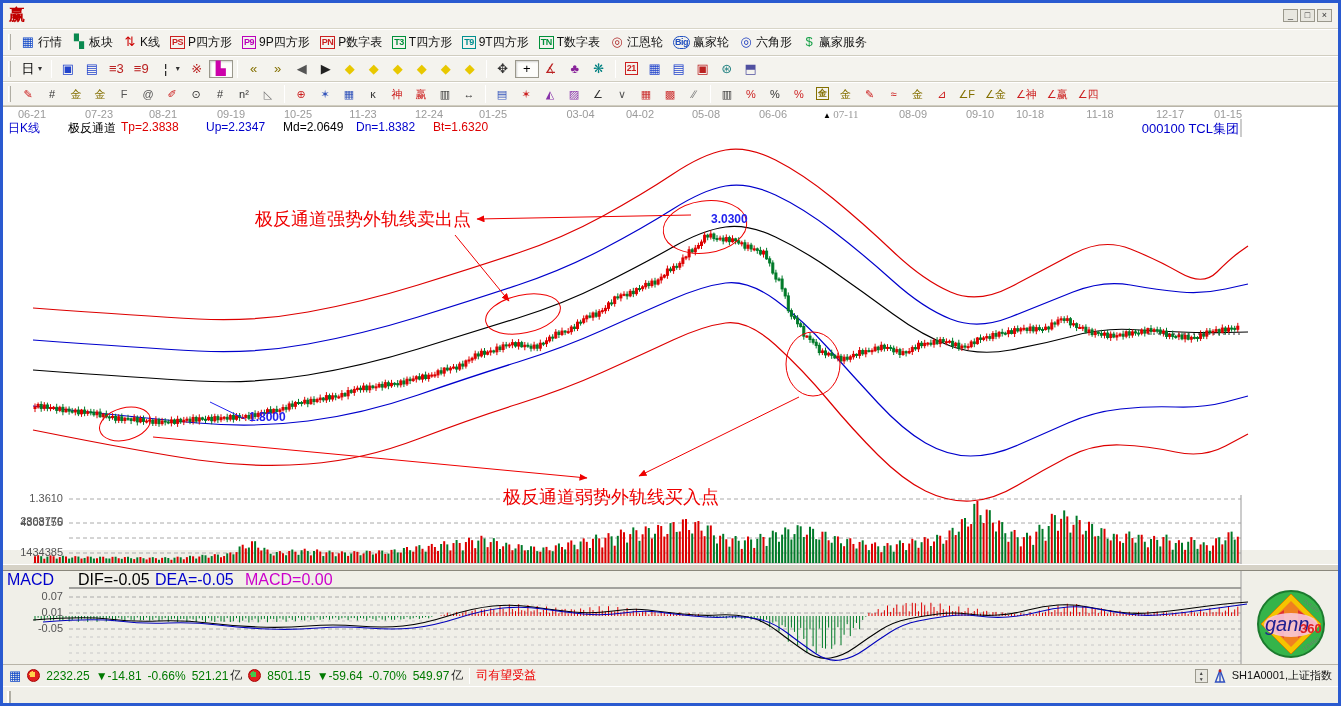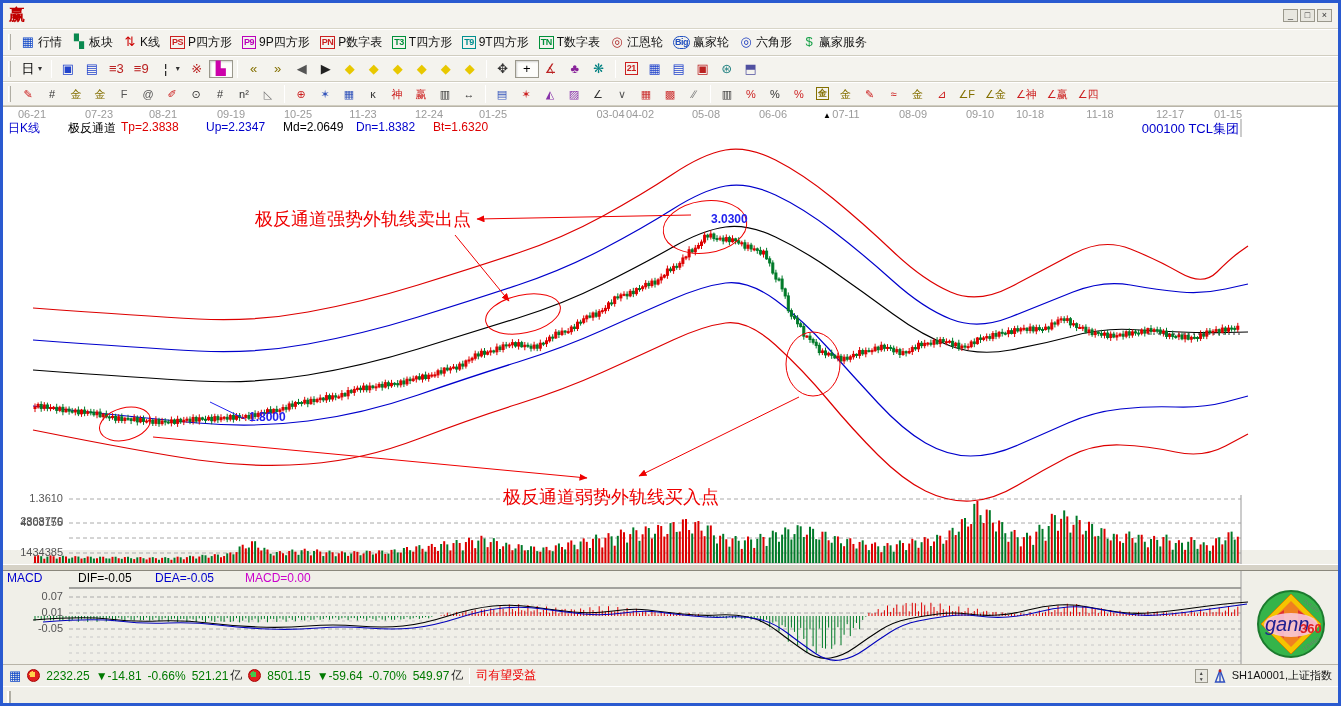"03-04" span.dt { left: 602px -> 572px }
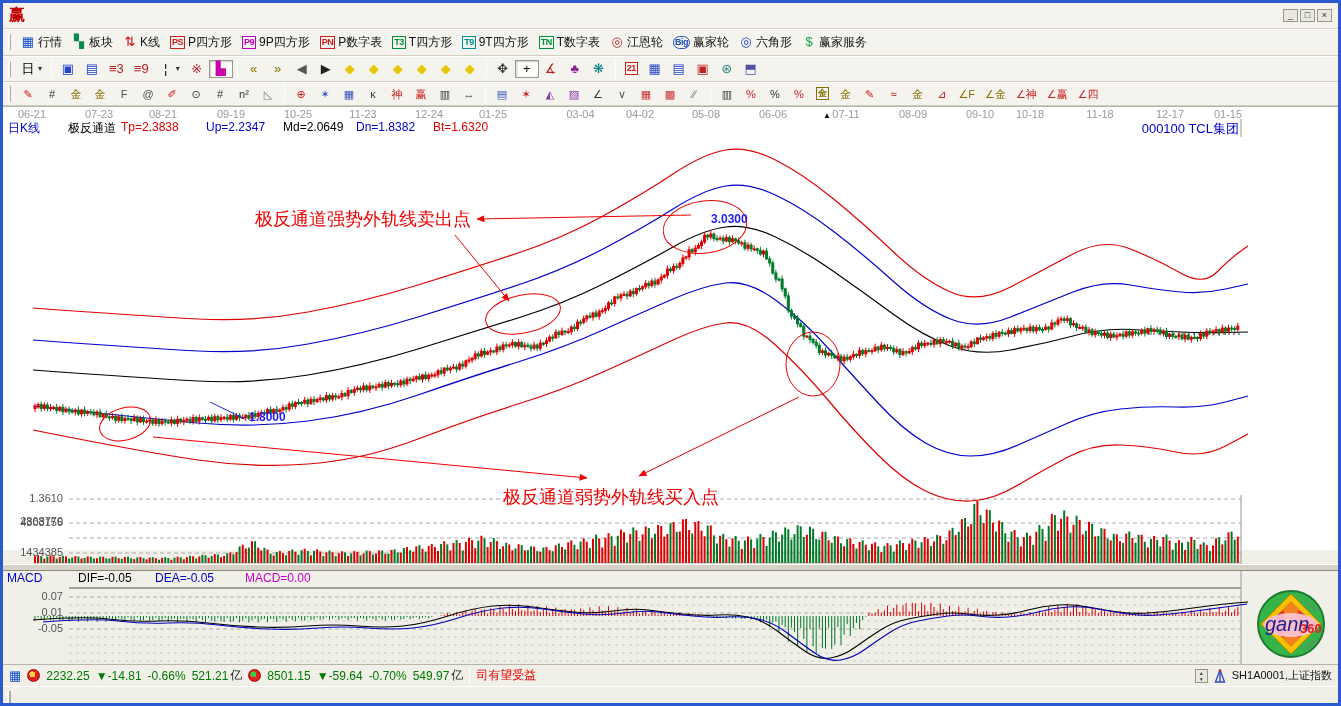"07-11" span.dt { font-family: none -> Liberation Serif, serif }
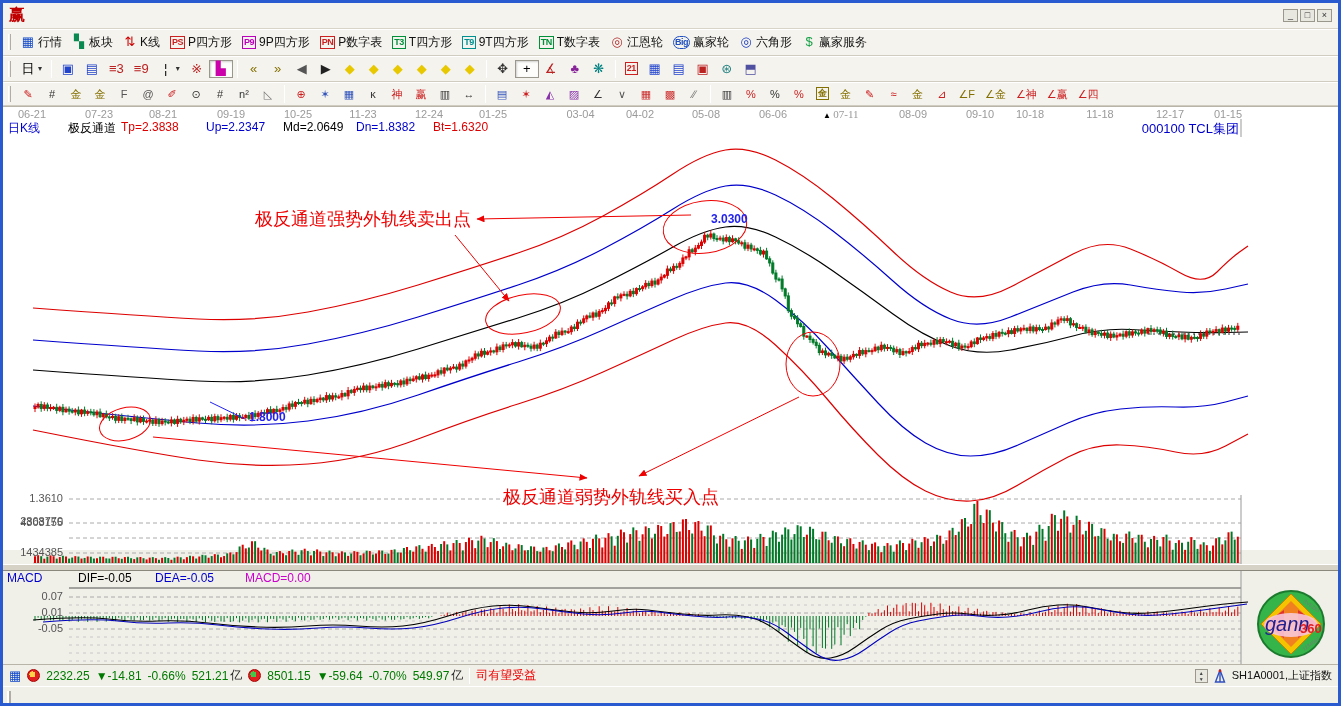"MACD" .mh { font-size: 12px -> 16px }
